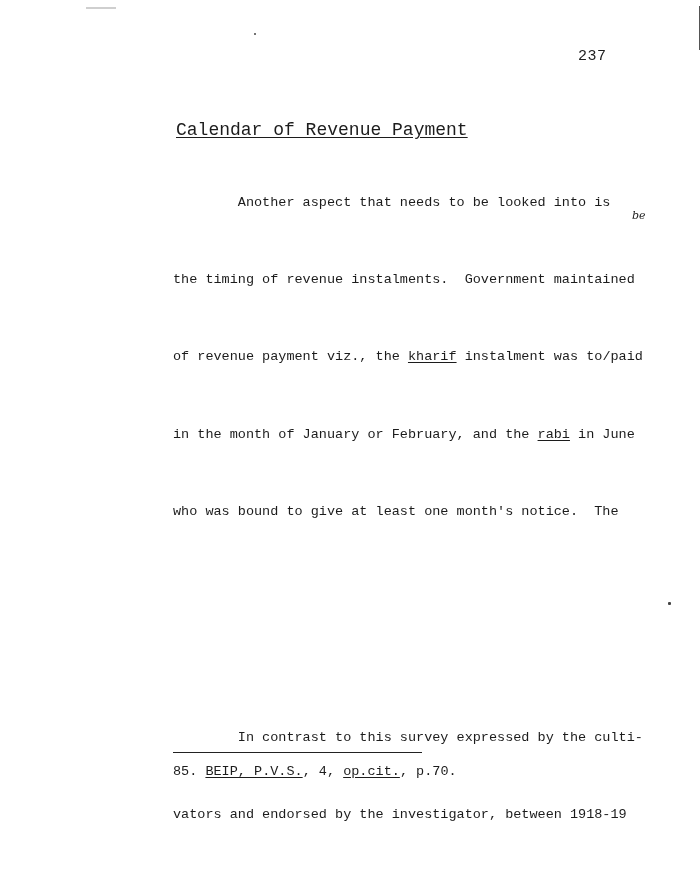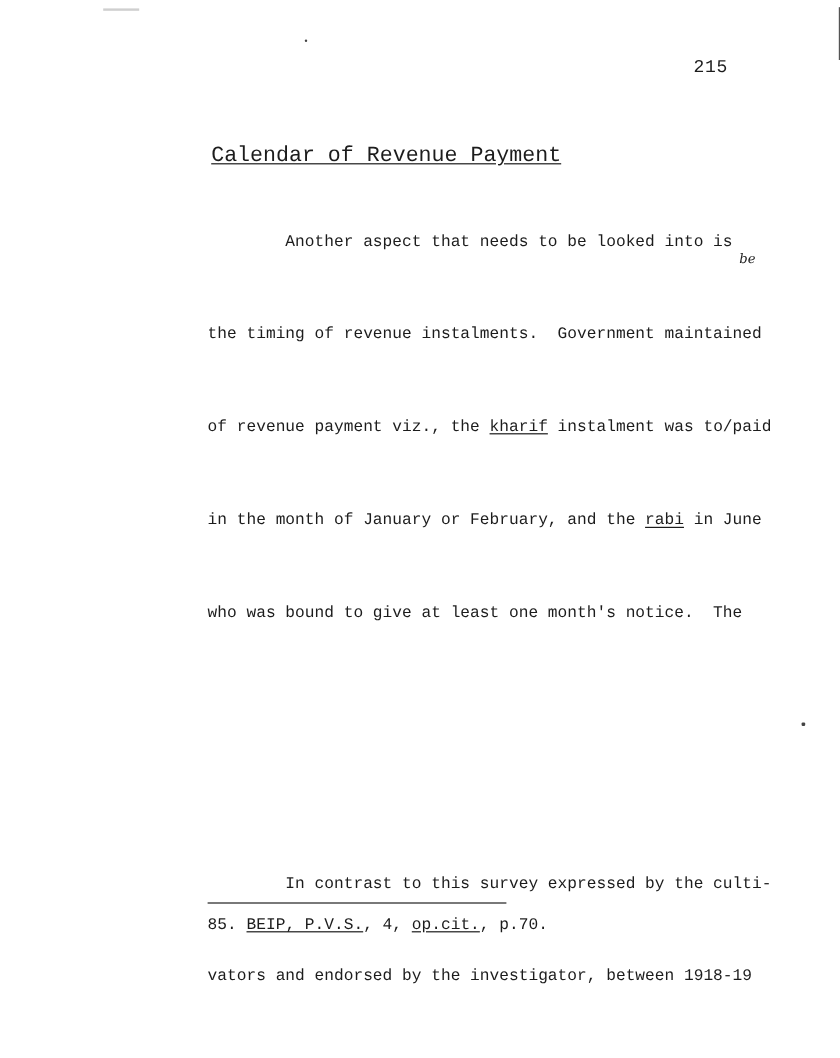"215" div.page-number { text: 215 -> 237 }
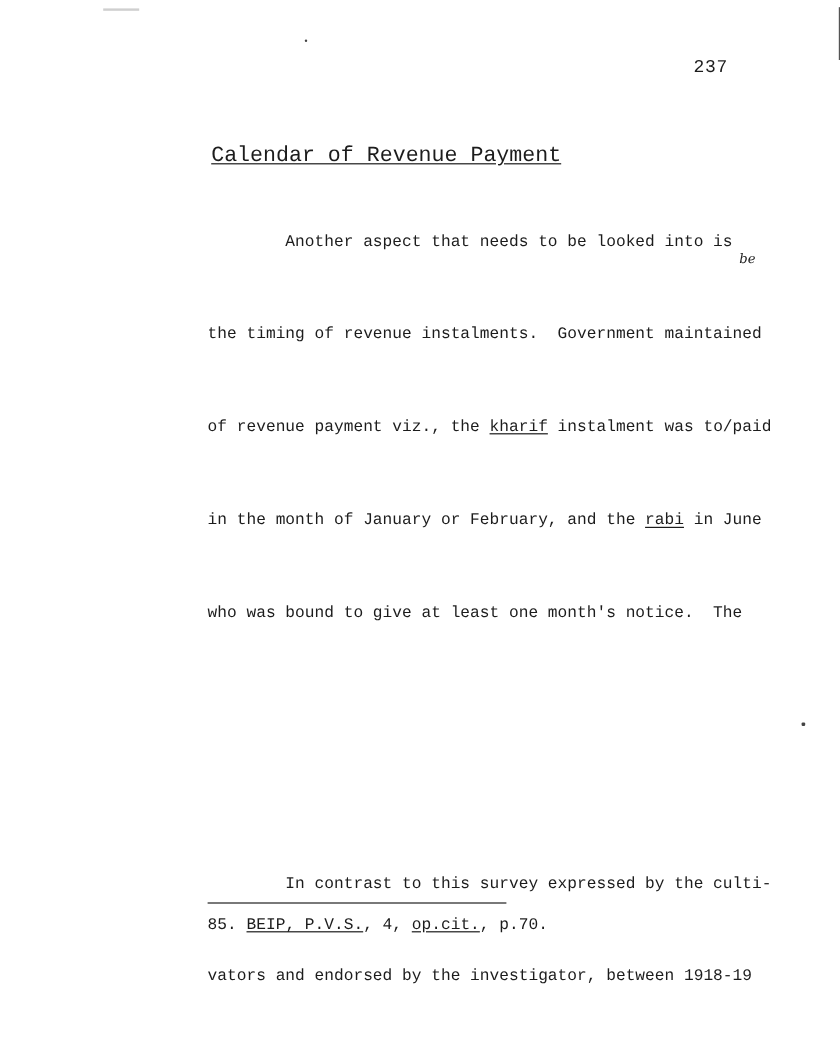"be" div.insert { left: 616px -> 632px }
